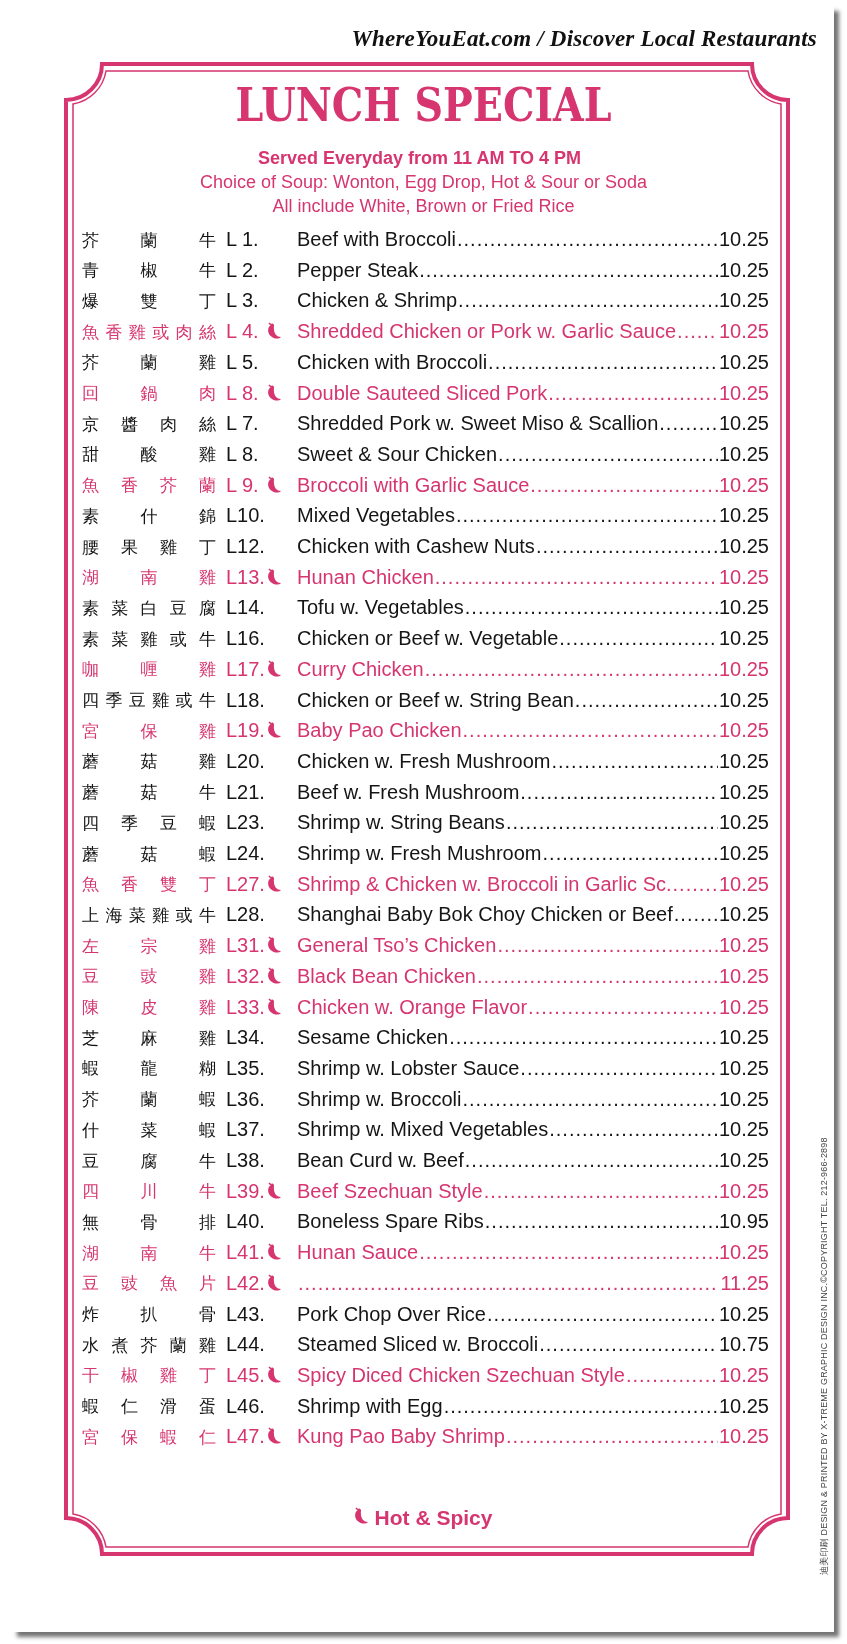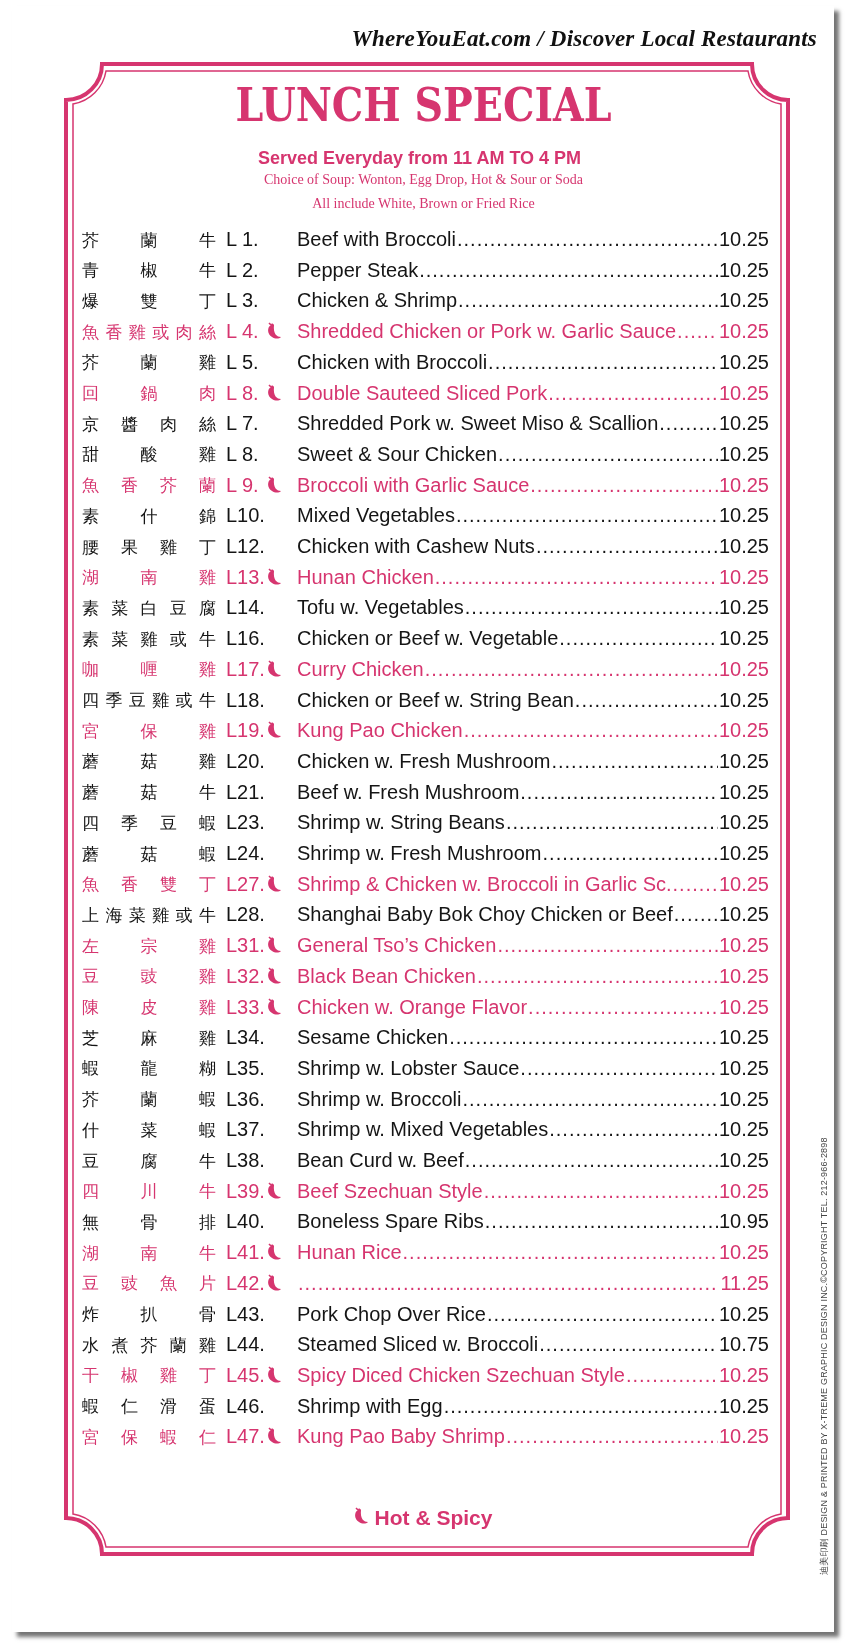"Choice of Soup: Wonton, Egg" .info-line { font-family: Liberation Serif, serif -> none; font-size: 14px -> 18px }
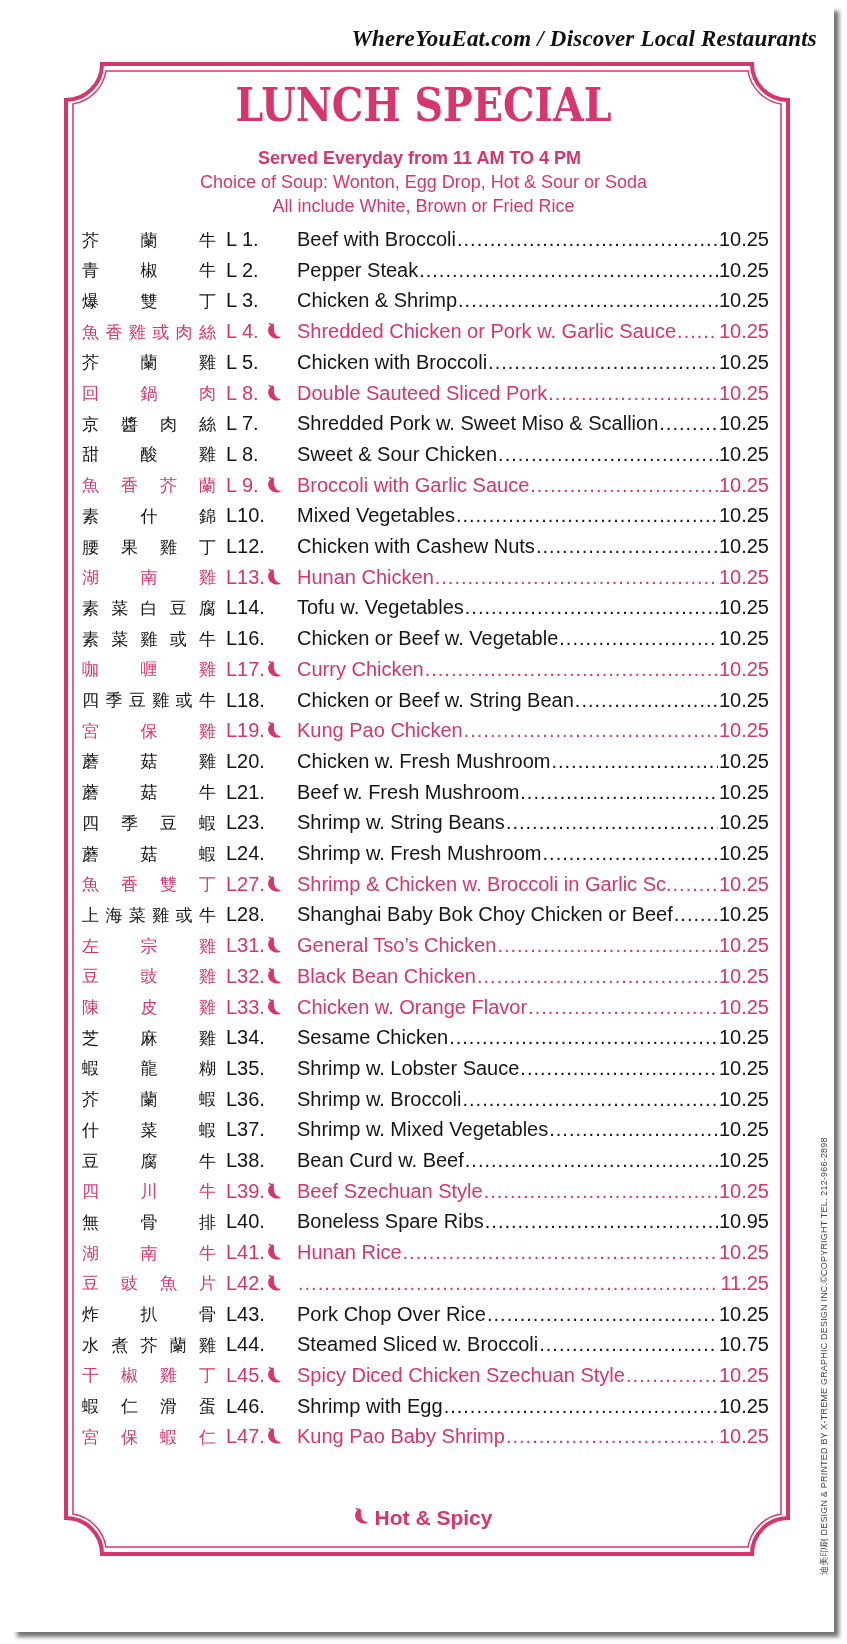"Kung Pao Chicken" span.name { text: Kung -> Baby }
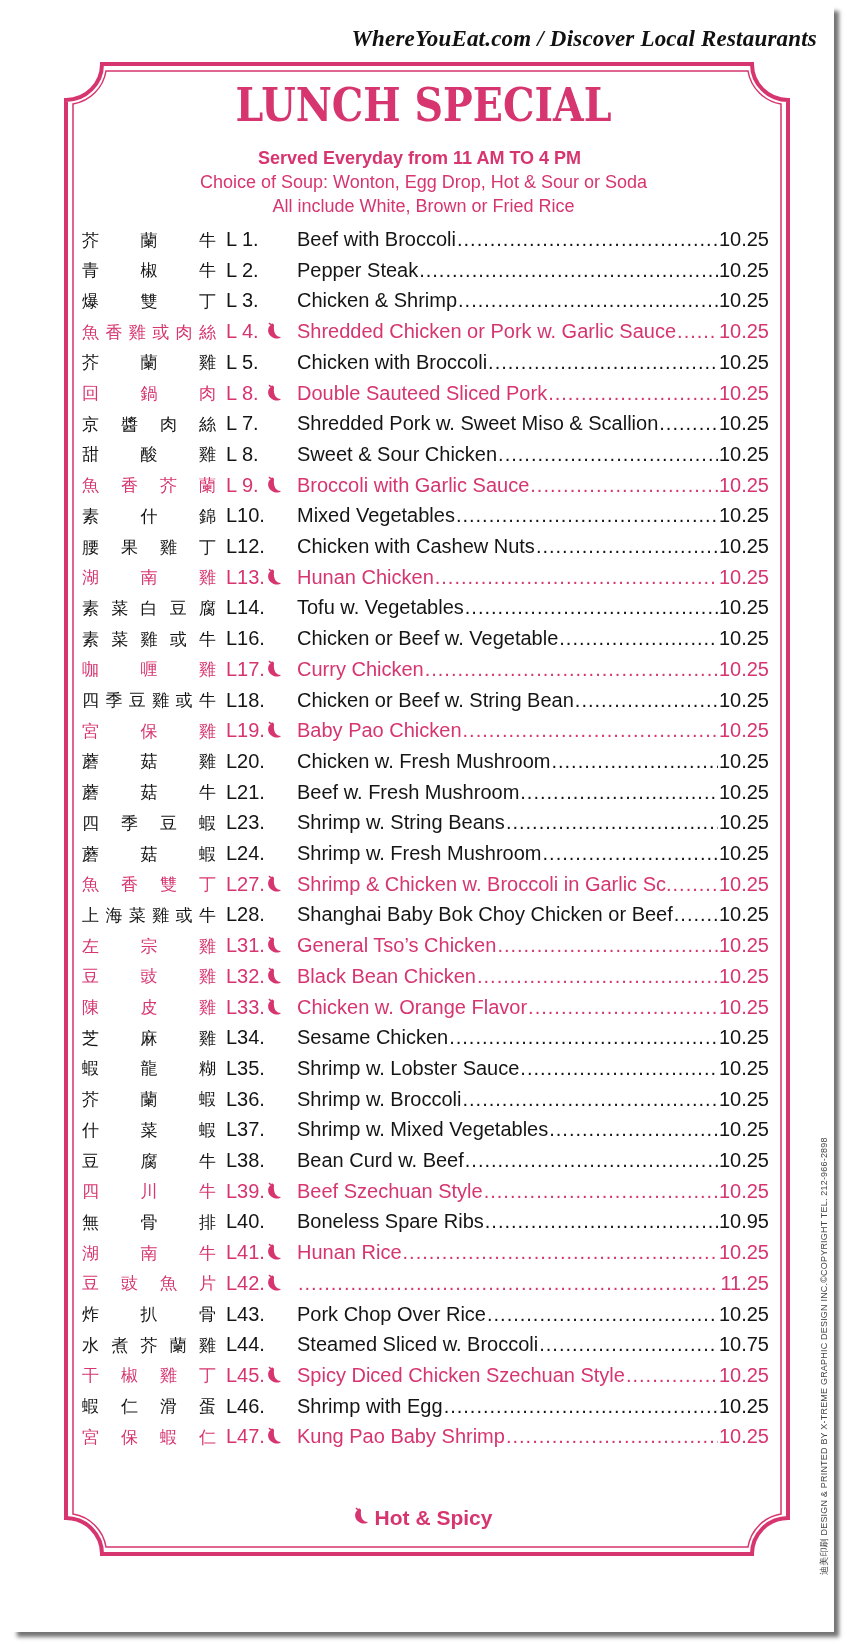"Hunan Rice" span.name { text: Rice -> Sauce }
